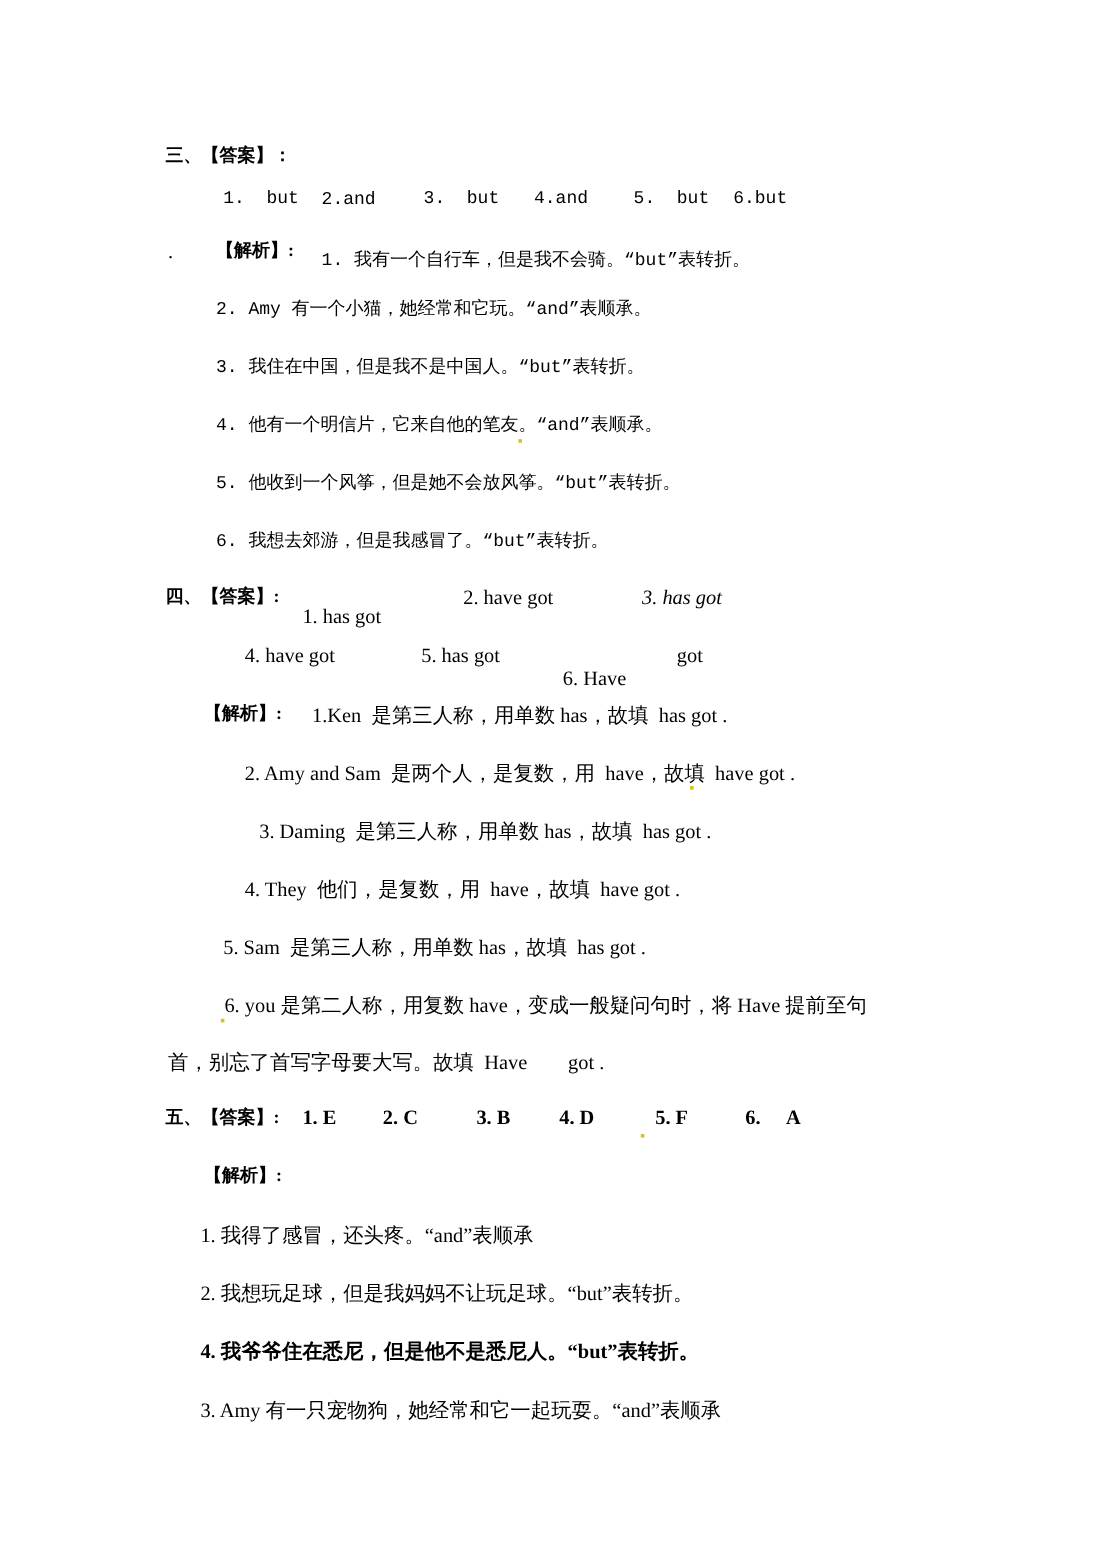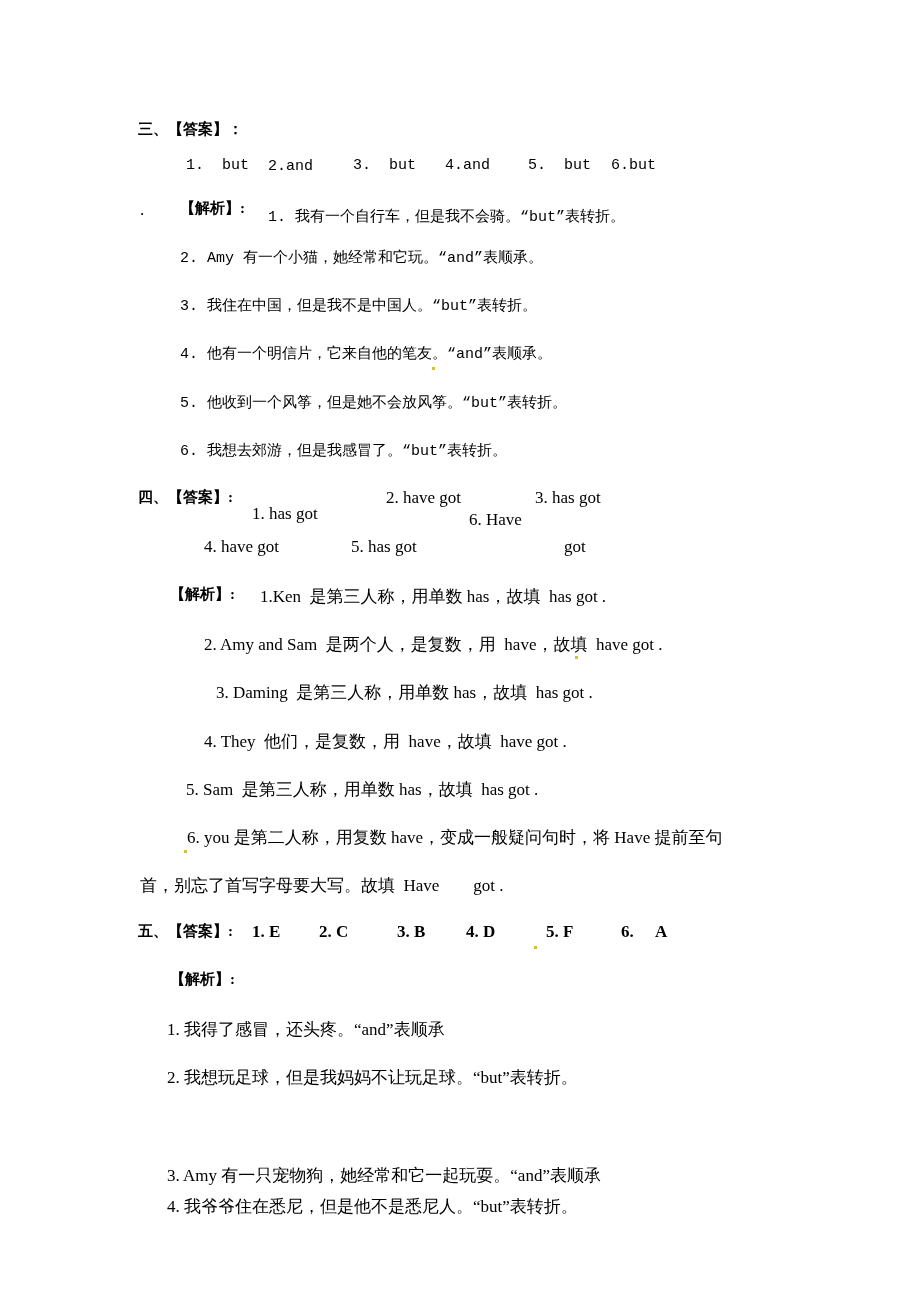"3. has got" div.line { font-style: none -> italic }
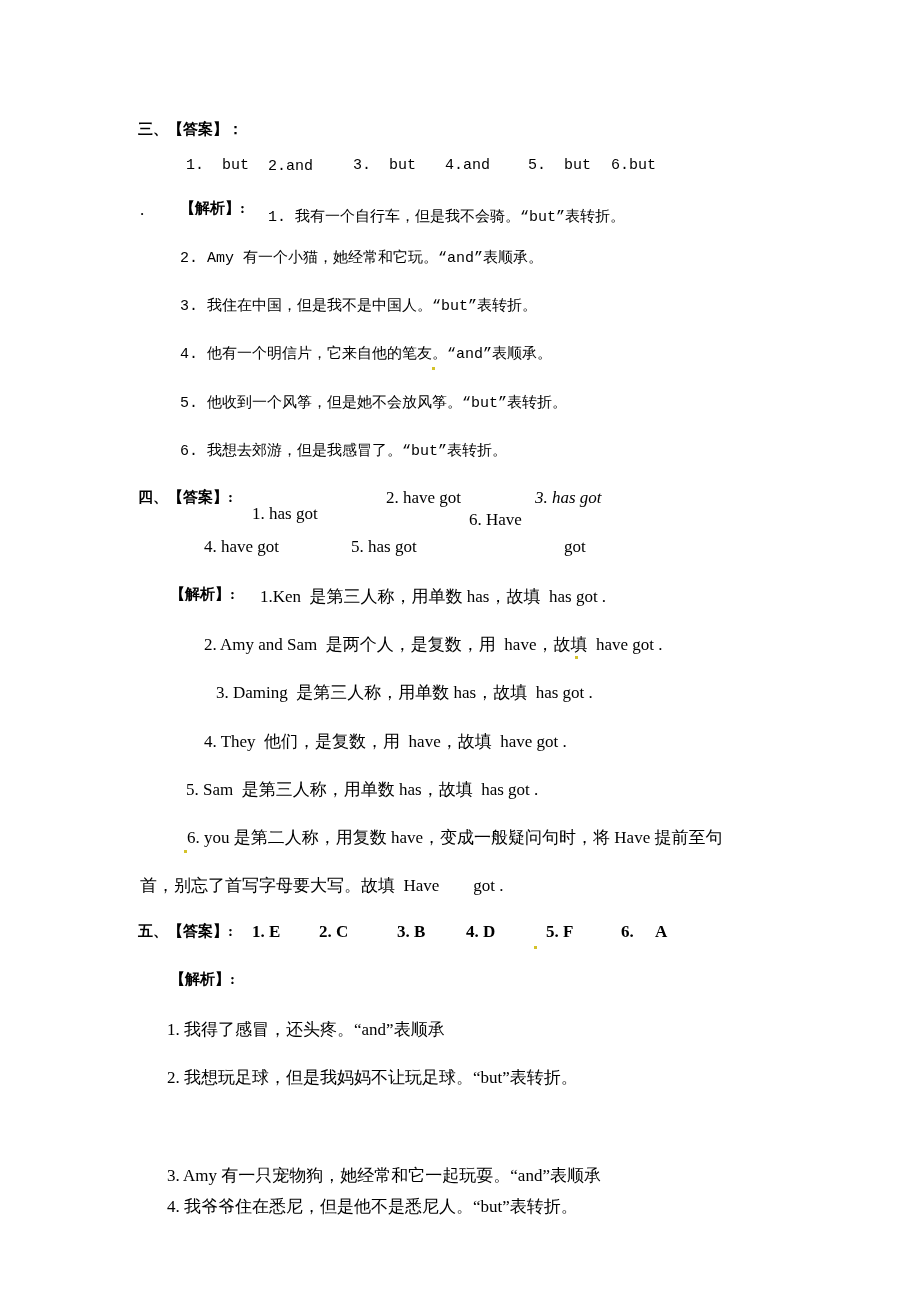"6. Have" div.line { top: 510px -> 556px }
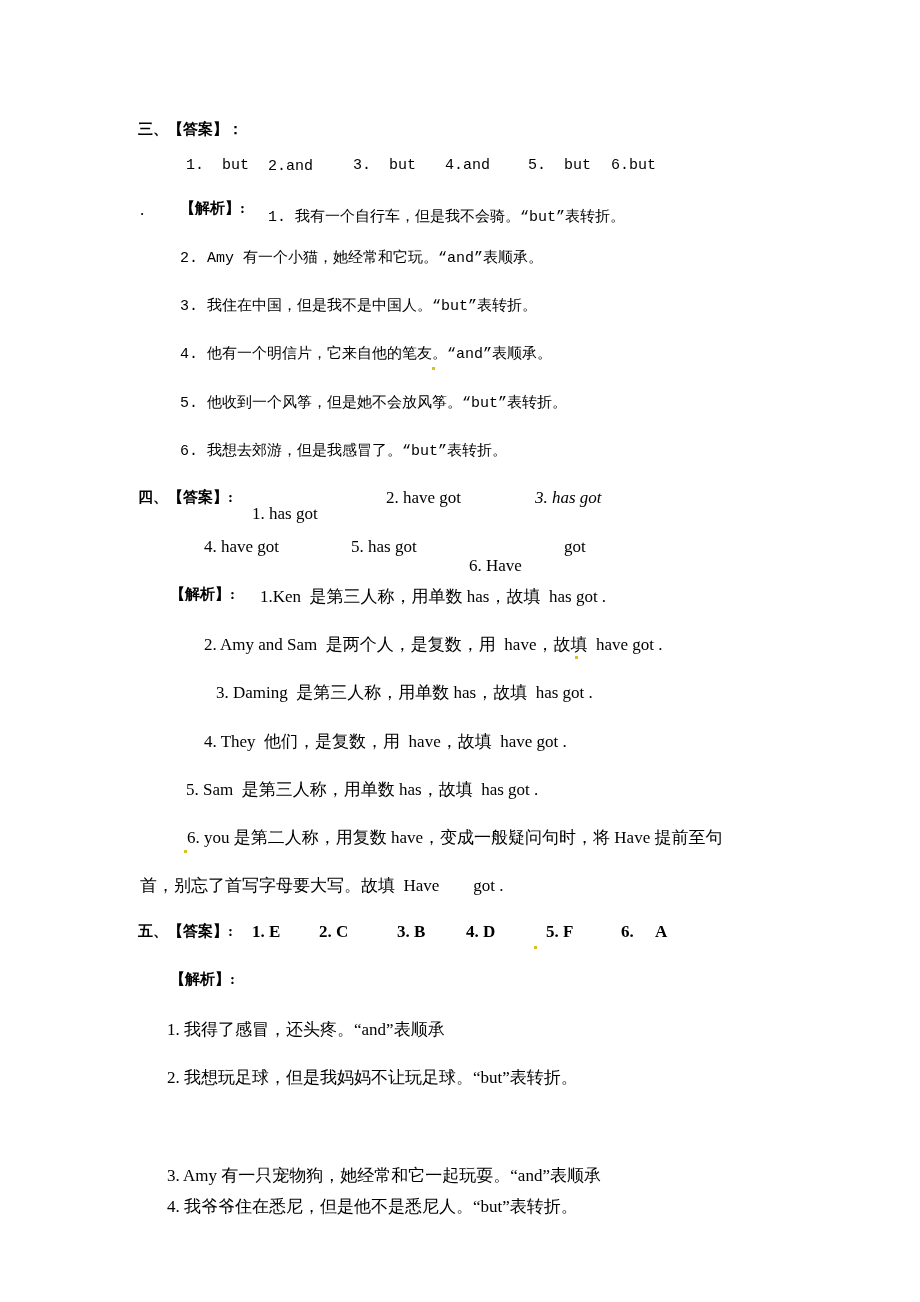"4. 我爷爷住在悉尼，但是他不是悉尼人。“but”表转折。" div.line { font-weight: none -> bold; top: 1195px -> 1115px }
